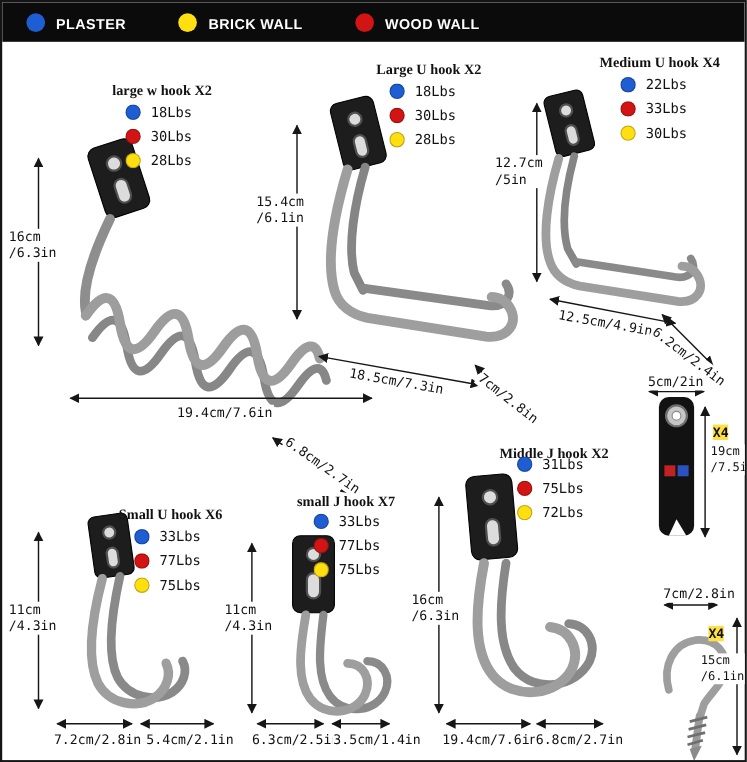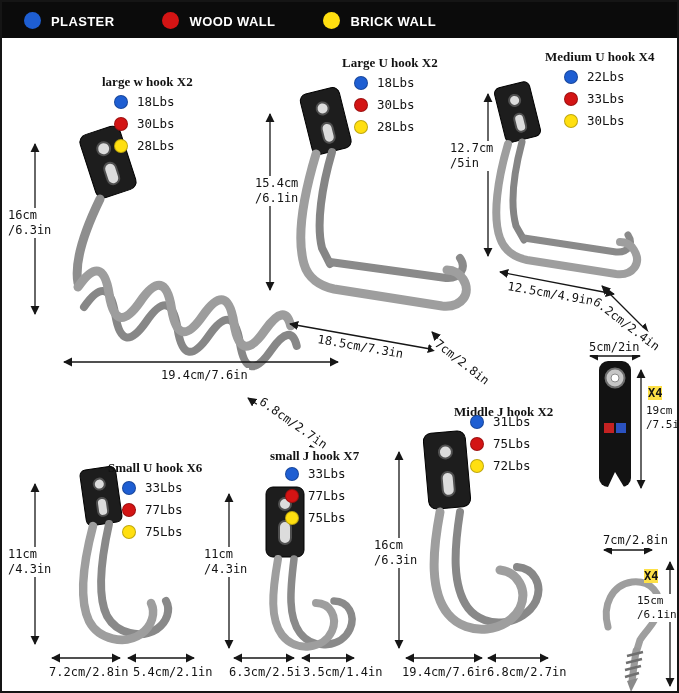"WOOD WALL" div.legend-item { order: before "BRICK WALL" -> after "BRICK WALL" }
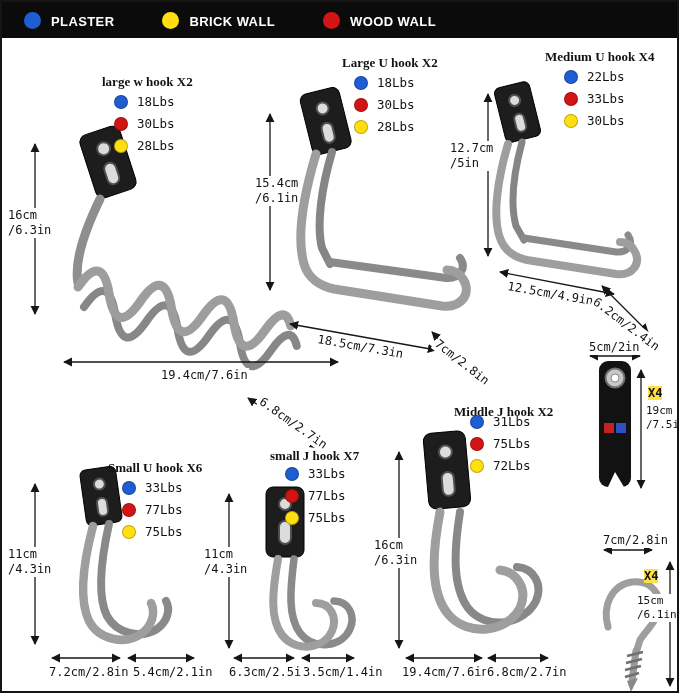"15.4cm" div.dim { left: 252px -> 230px }
